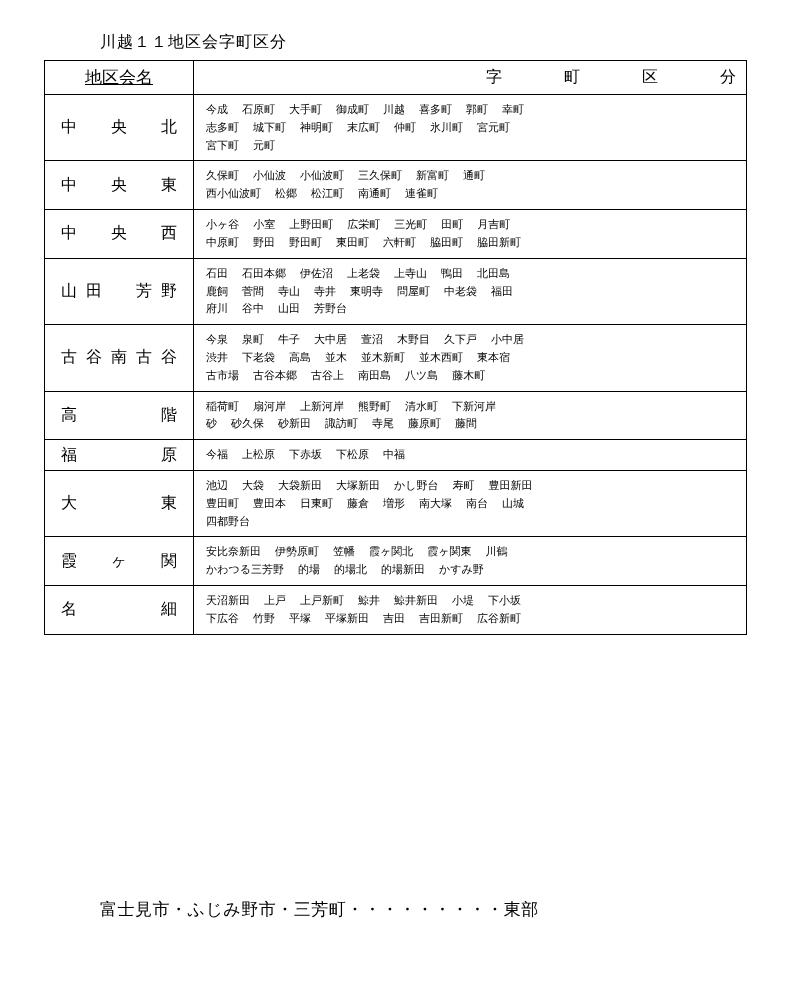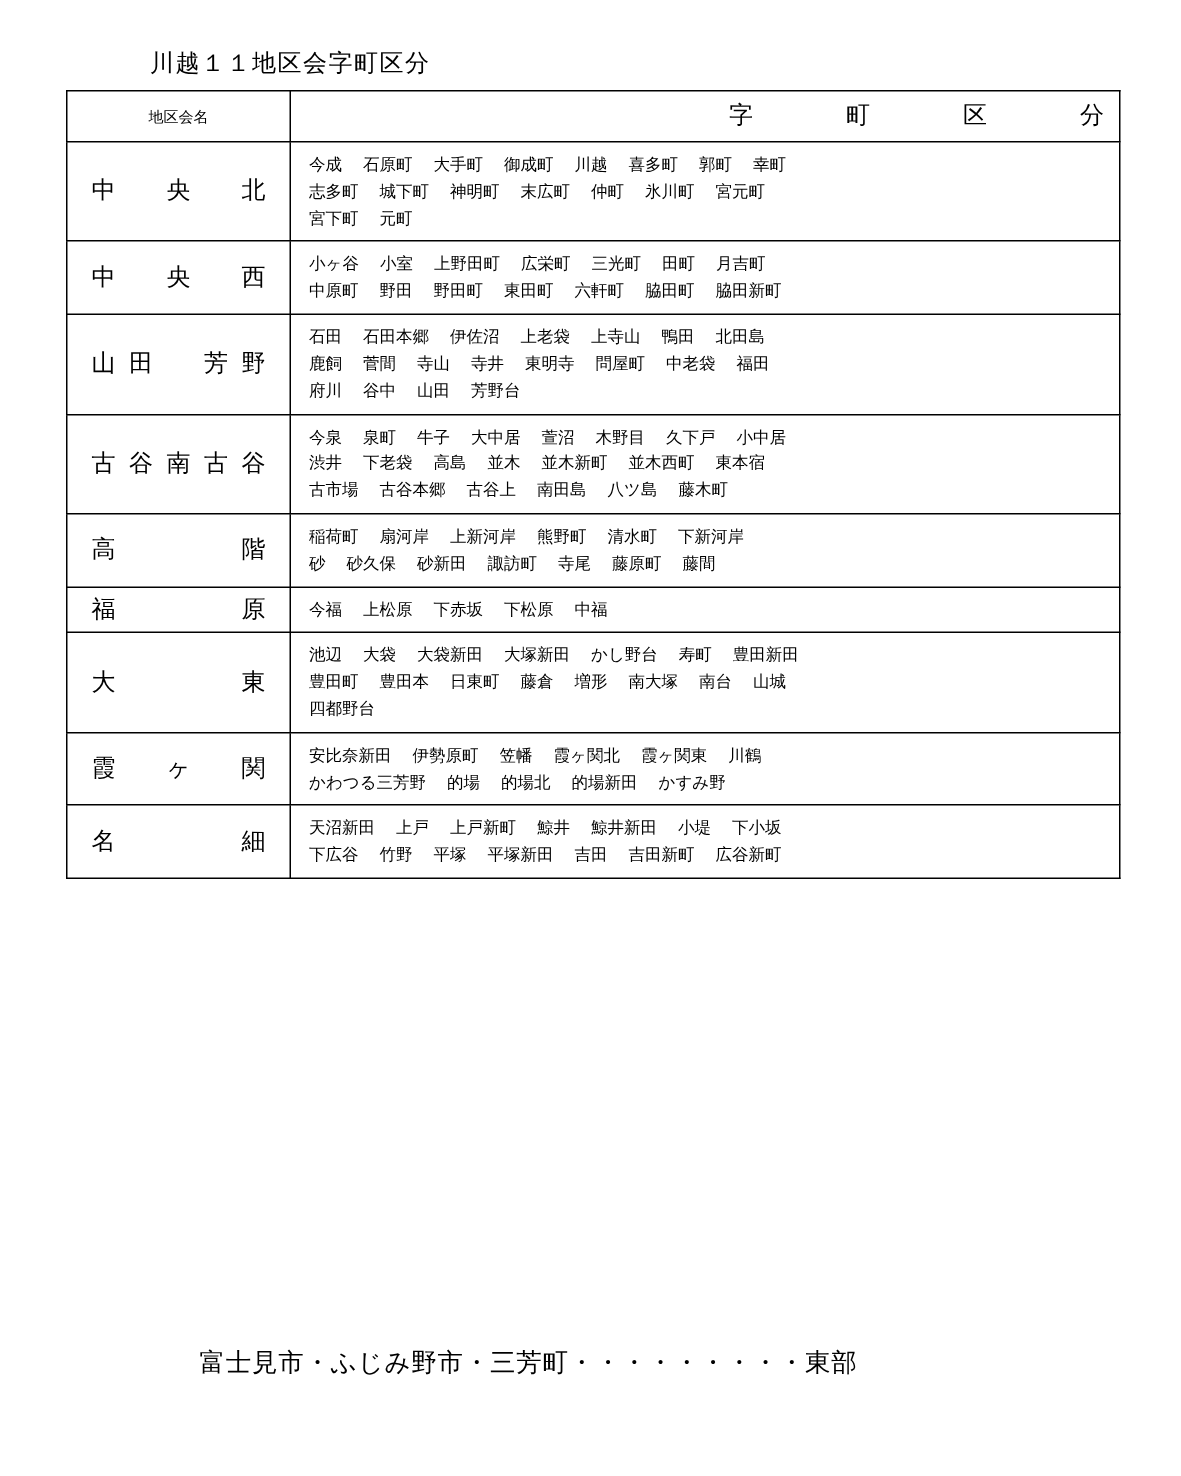"地区会名" .hdr-name { font-size: 10px -> 17px; text-decoration: none -> underline }
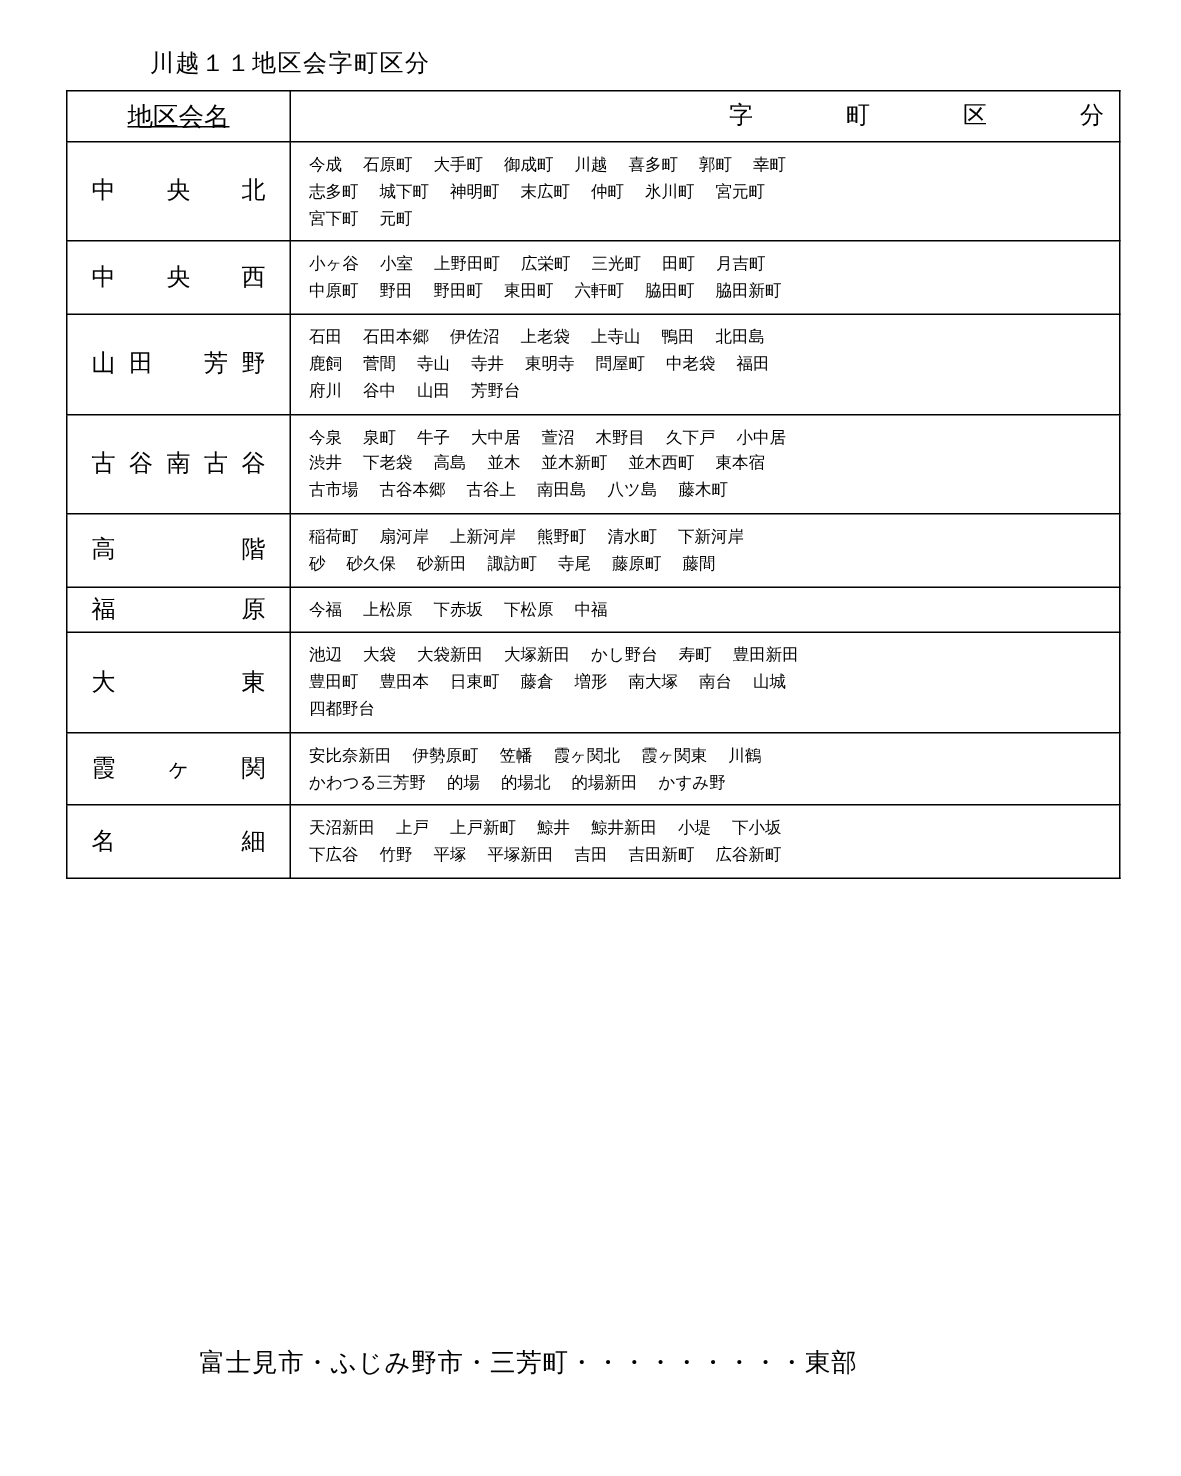"中央東" tr { html: none -> <tr> <td> <span>中央東</span> </td> <td> <span><span>久保町</span><span>小仙波</span><span>小仙波町</span><span>三久保町</span><span>新富町</span><span>通町</span></span> <span><span>西小仙波町</span><span>松郷</span><span>松江町</span><span>南通町</span><span>連雀町</span></span> </td> </tr> }
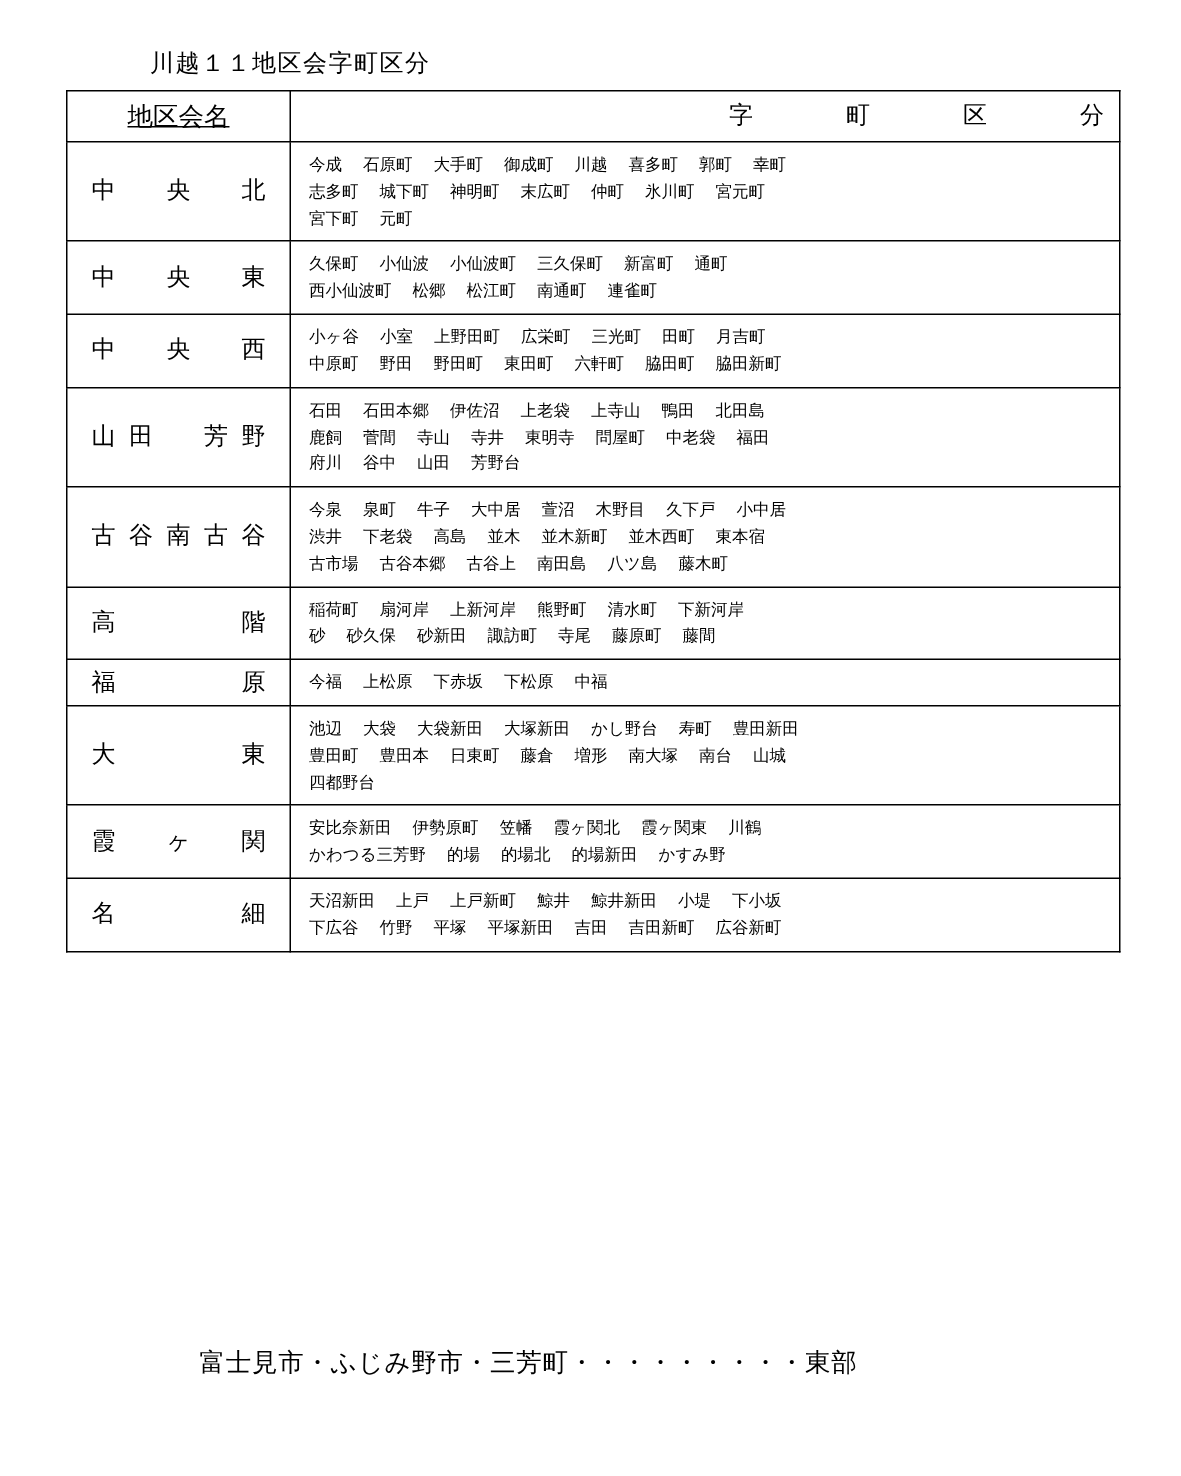"富士見市・ふじみ野市・三芳町・・・・・・・・・東部" .footer { margin-left: 33px -> none }
